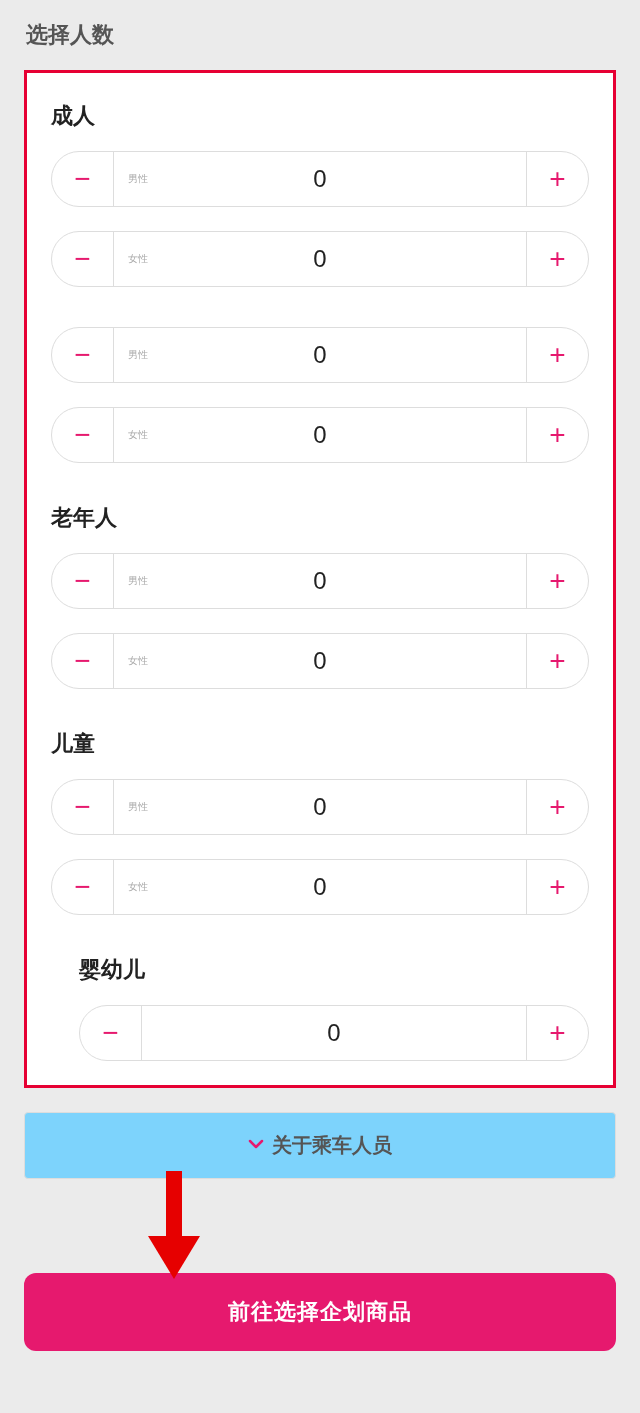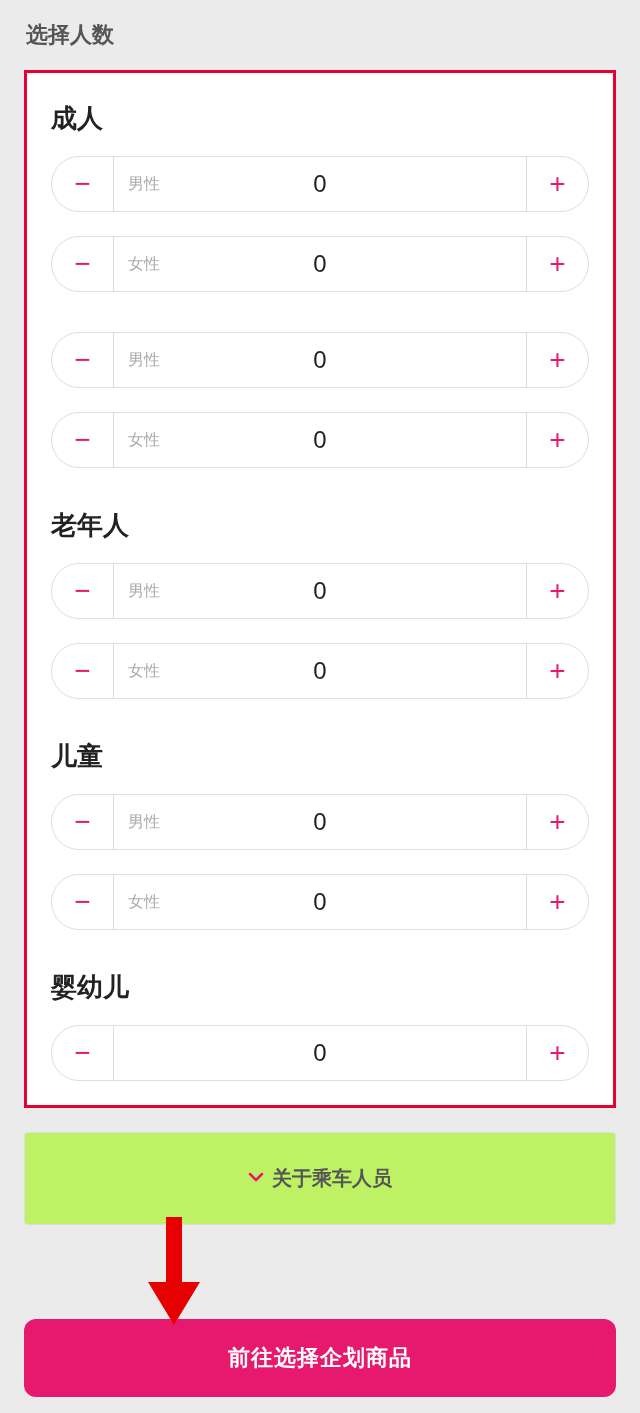"成人" .category-title { font-size: 26px -> 22px }
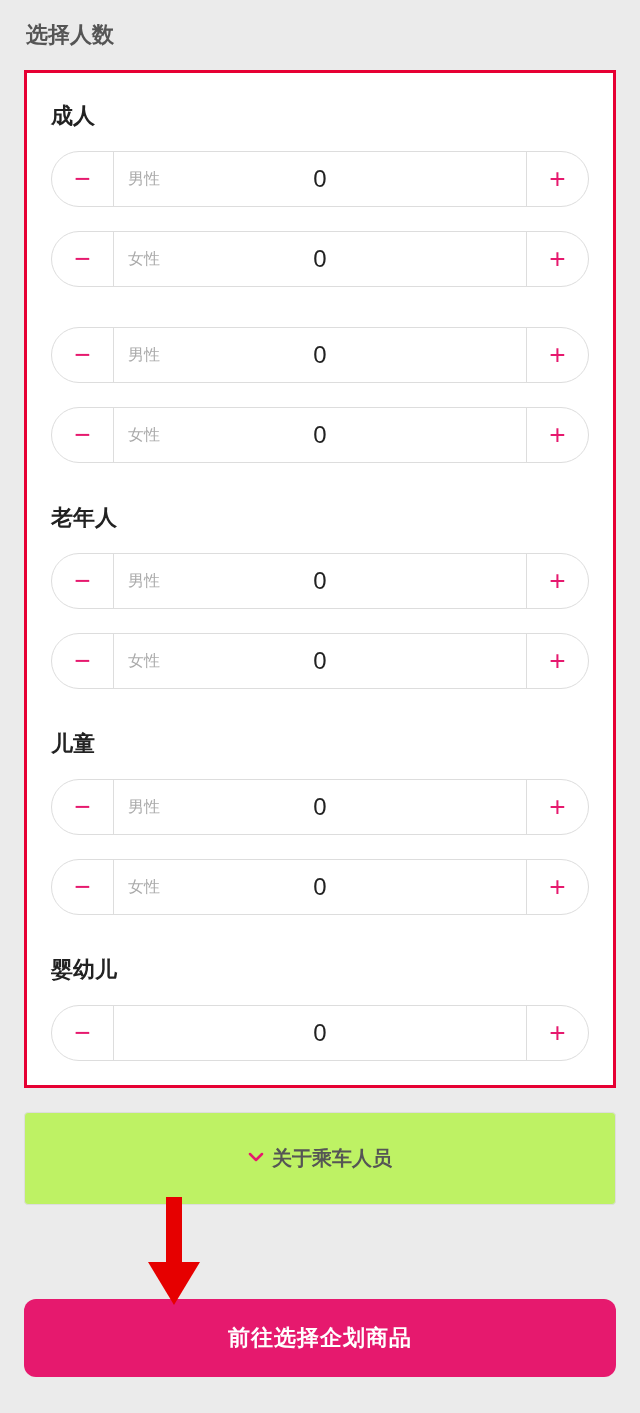"男性" .stepper-label { font-size: 16px -> 10px }
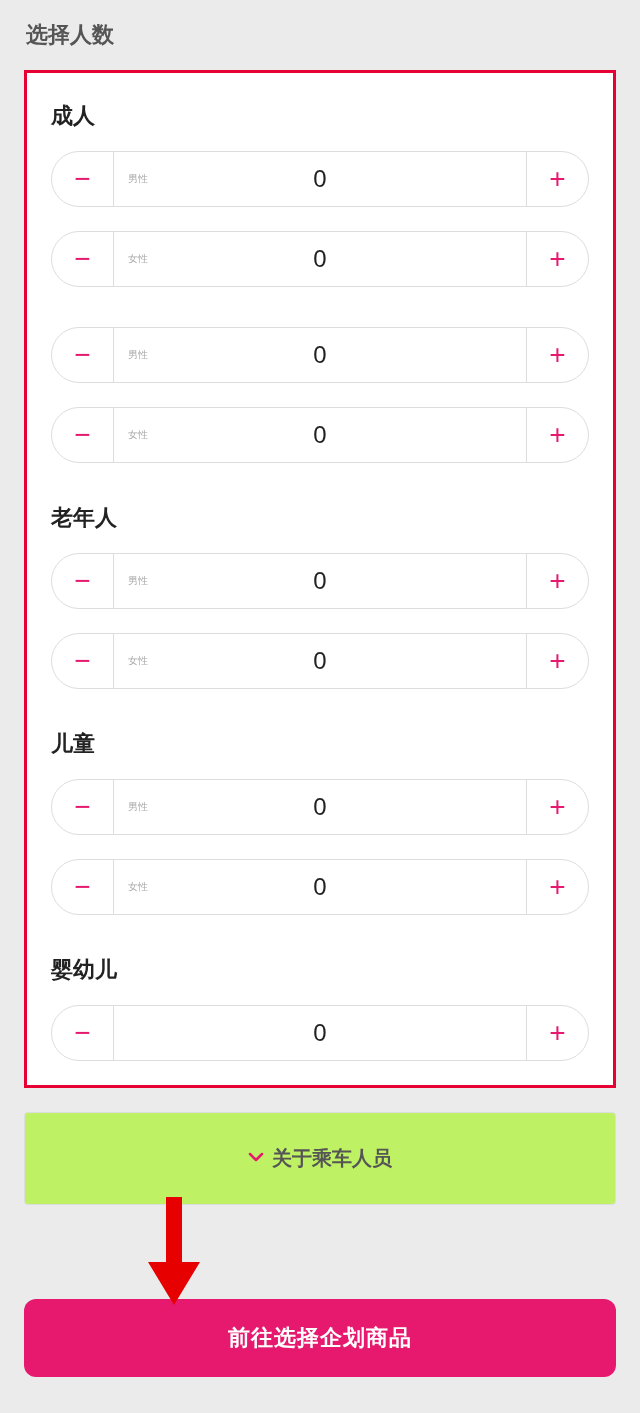"婴幼儿" .category-group:last-child { margin-left: none -> 28px }
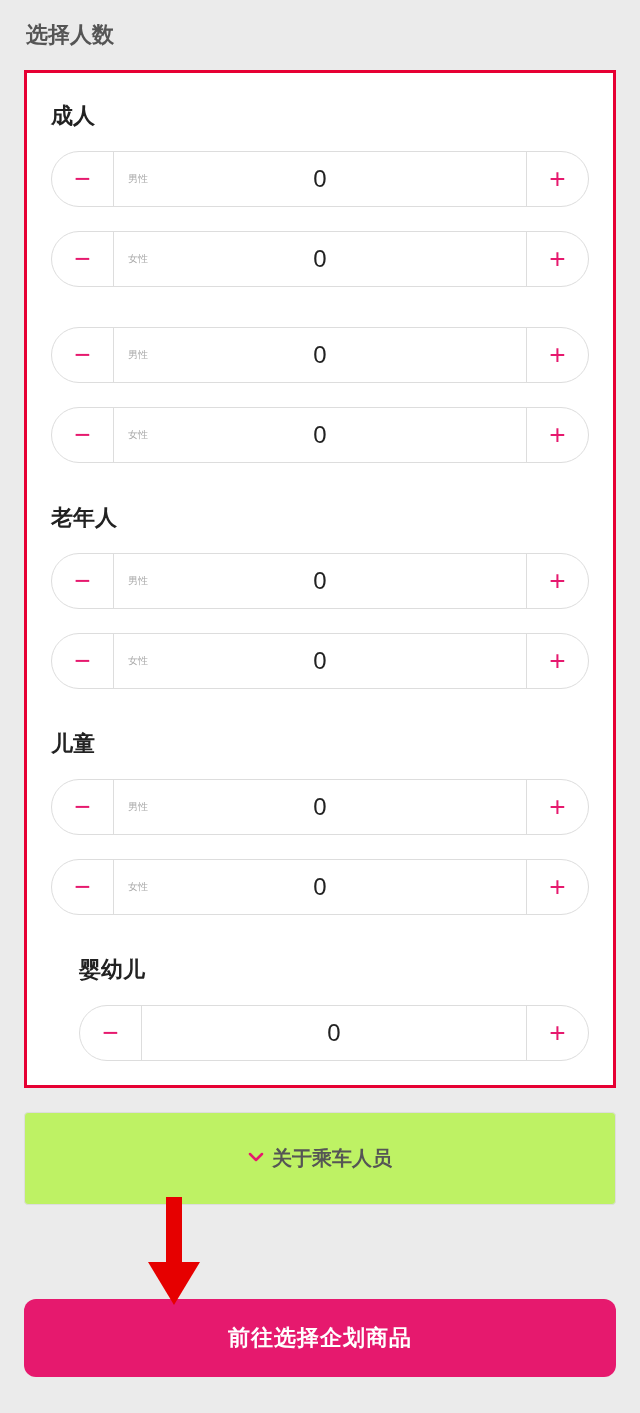"关于乘车人员" .info-panel { background-color: #bef264 -> #7dd3fc; padding: 32px -> 19px }
